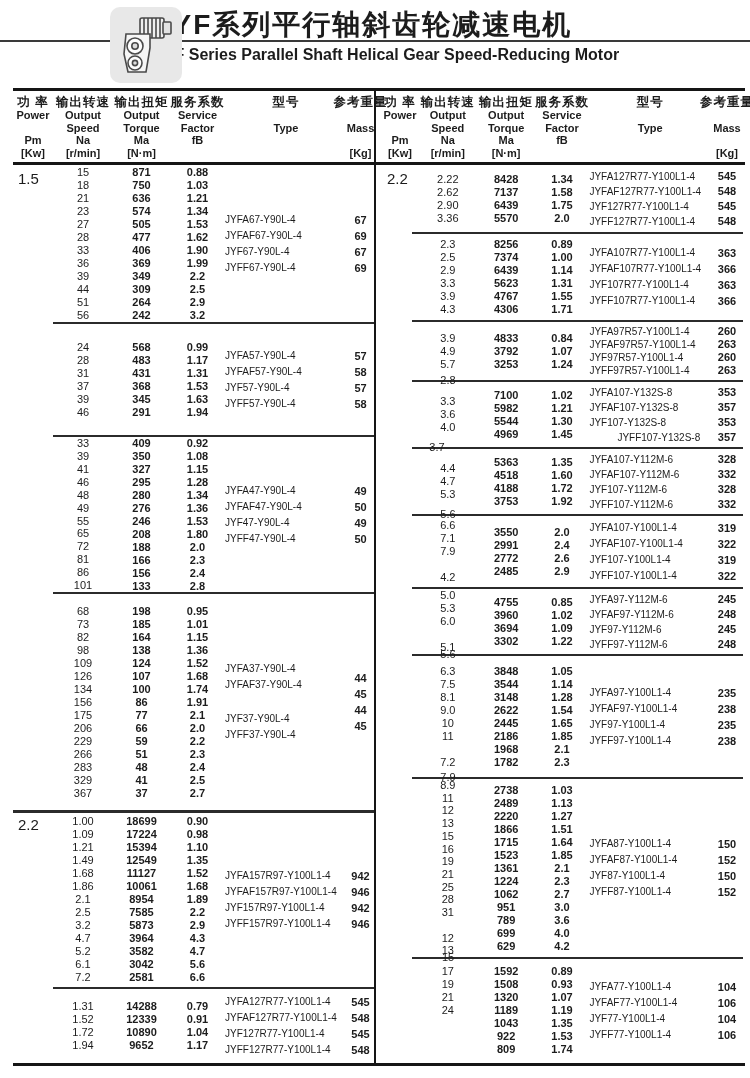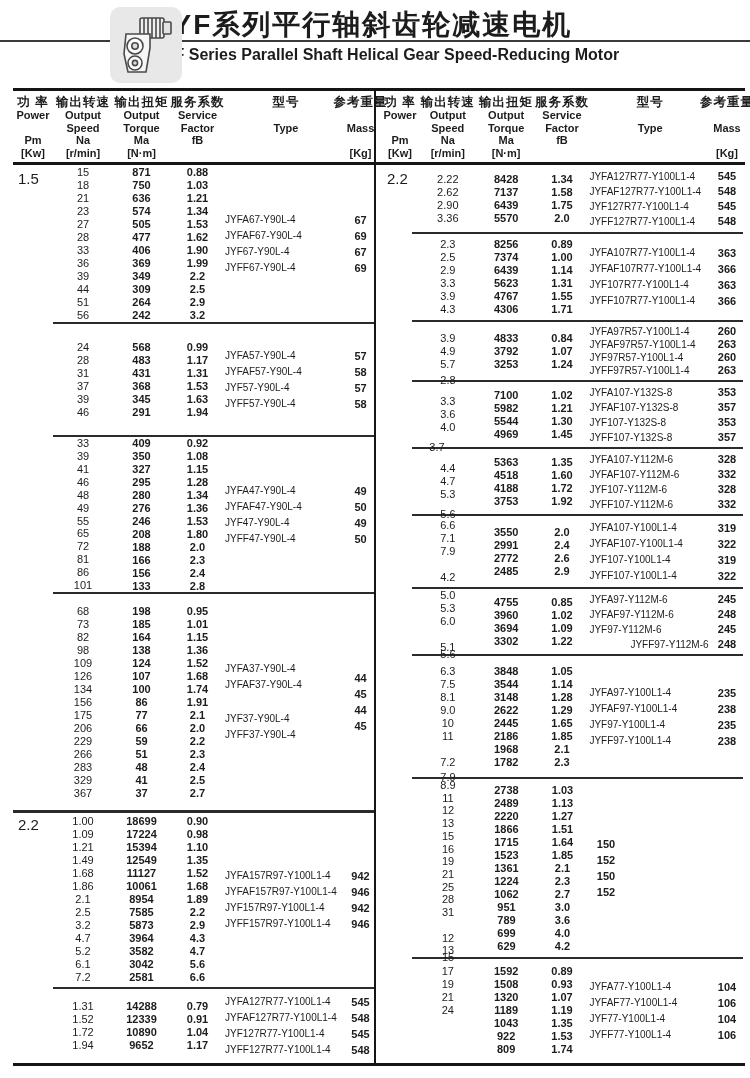"JYFF107-Y132S-8" div.t { margin-left: none -> 28px }
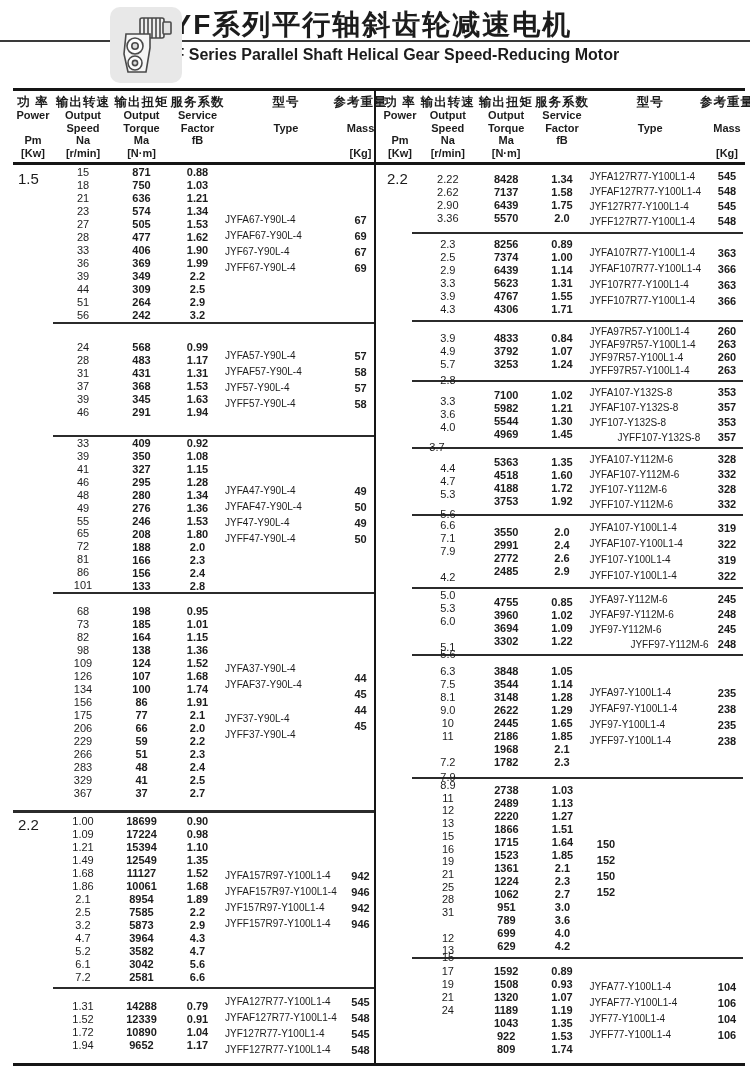"JYFF97-Y112M-6" div.t { margin-left: 41px -> none }
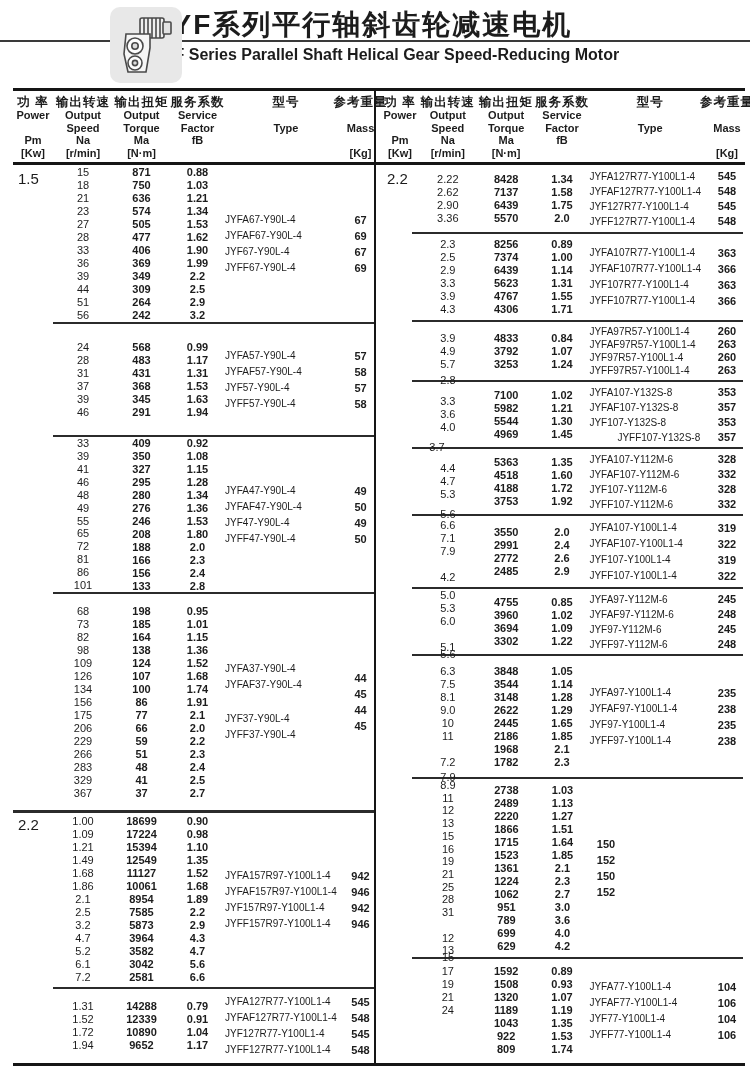"1.29" div.v { text: 1.29 -> 1.54 }
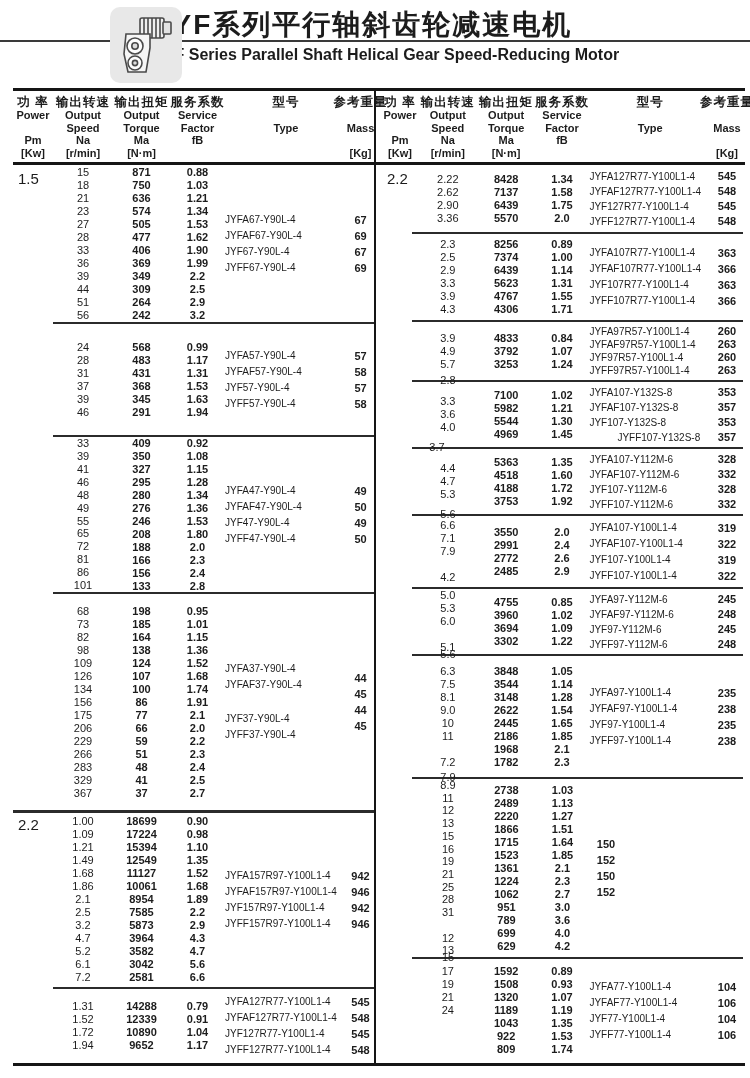"JYFA87-Y100L1-4" div.col { html: none -> <div> <div>JYFA87-Y100L1-4</div> <div>JYFAF87-Y100L1-4</div> <div>JYF87-Y100L1-4</div> <div>JYFF87-Y100L1-4</div> </div> }
